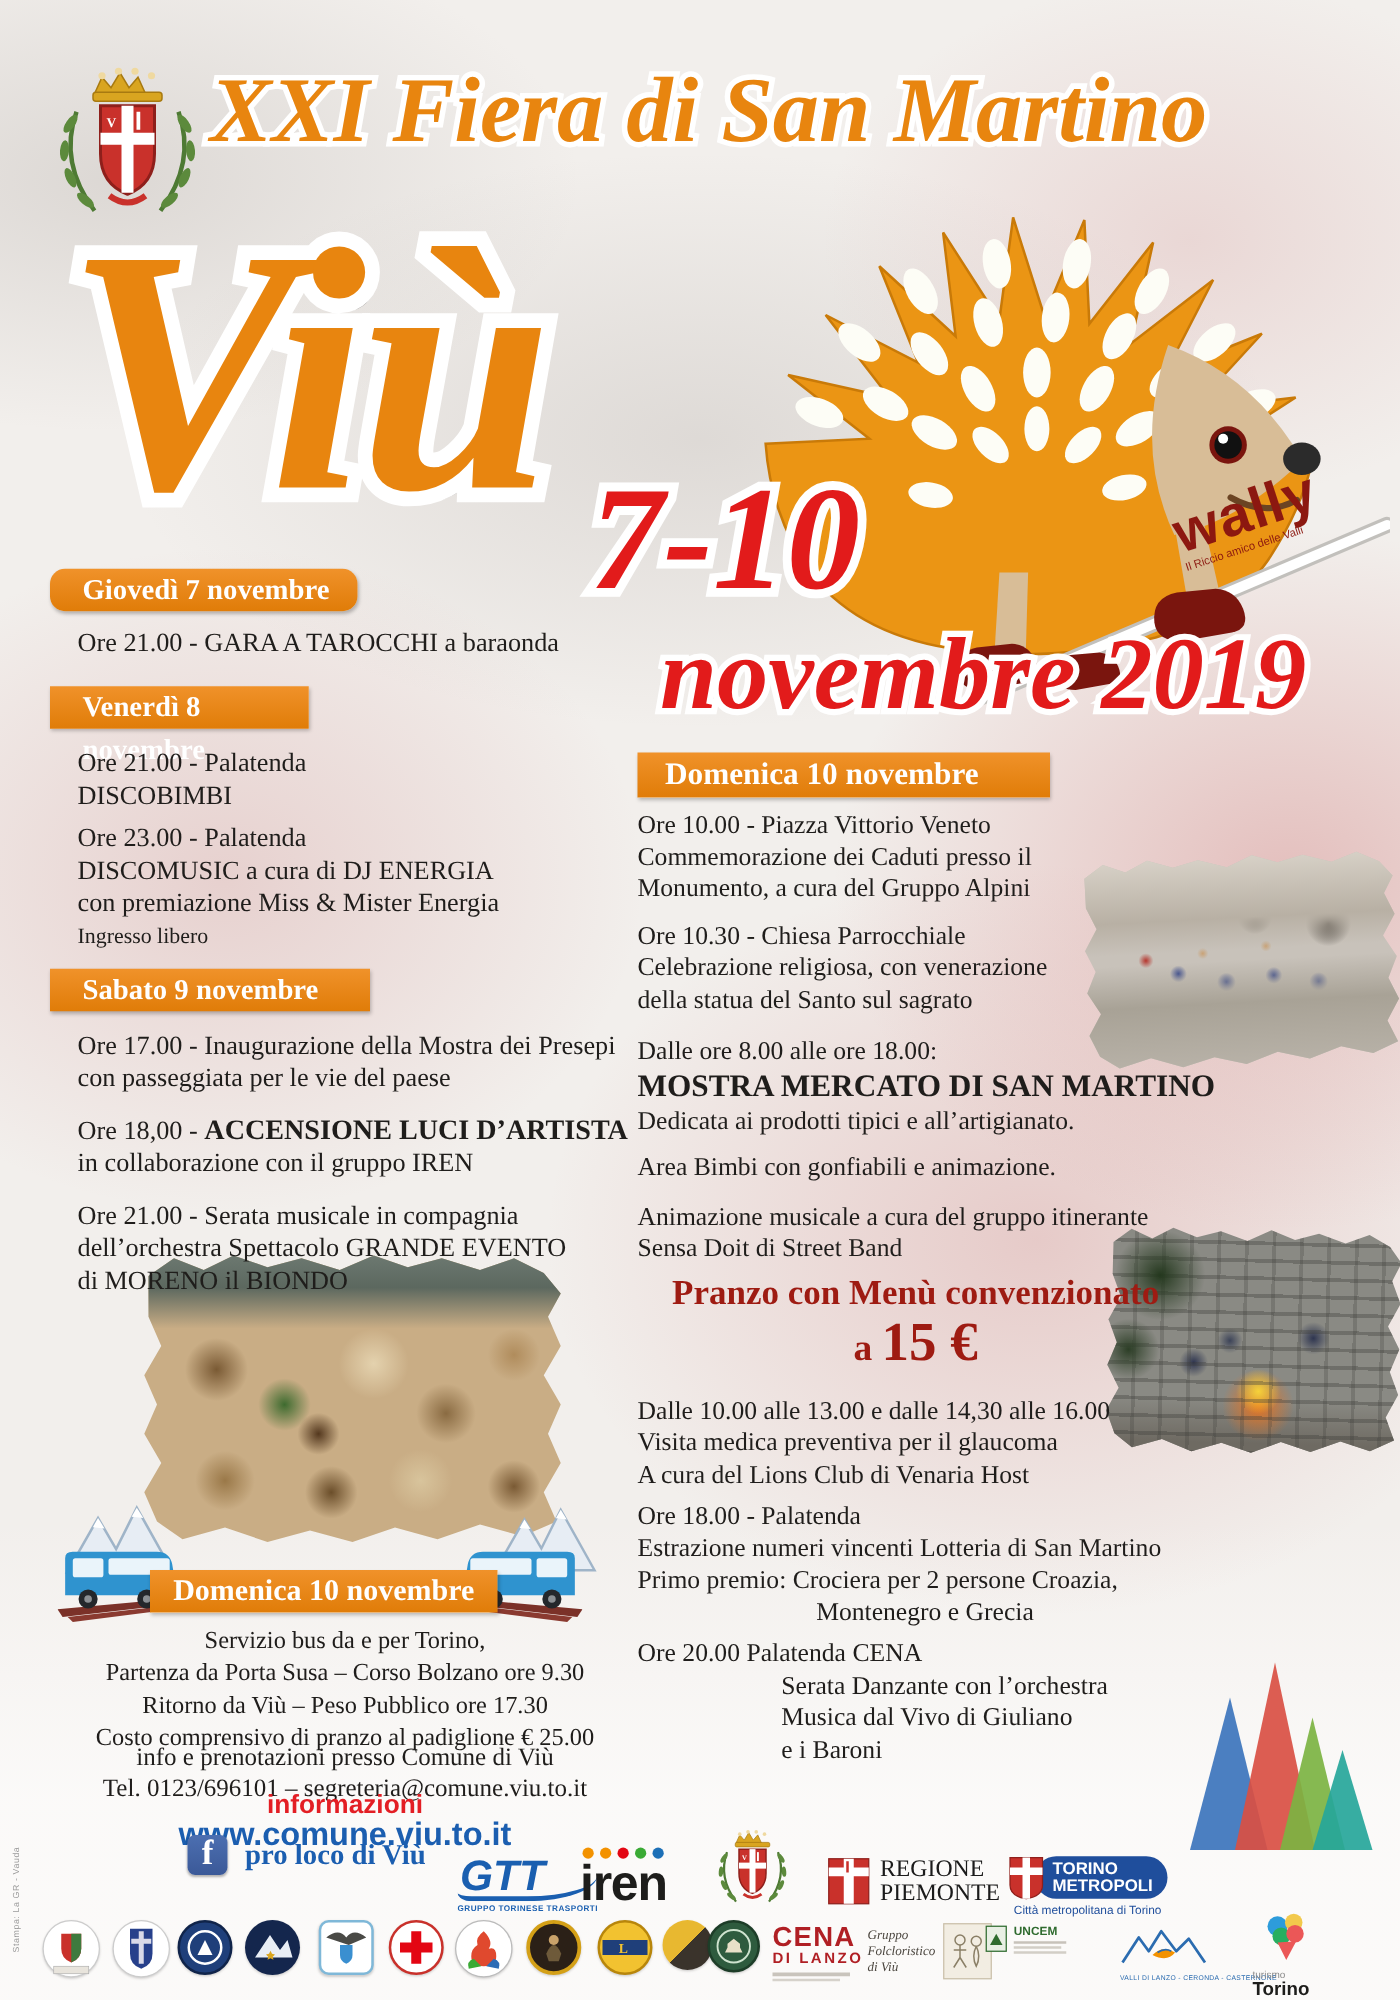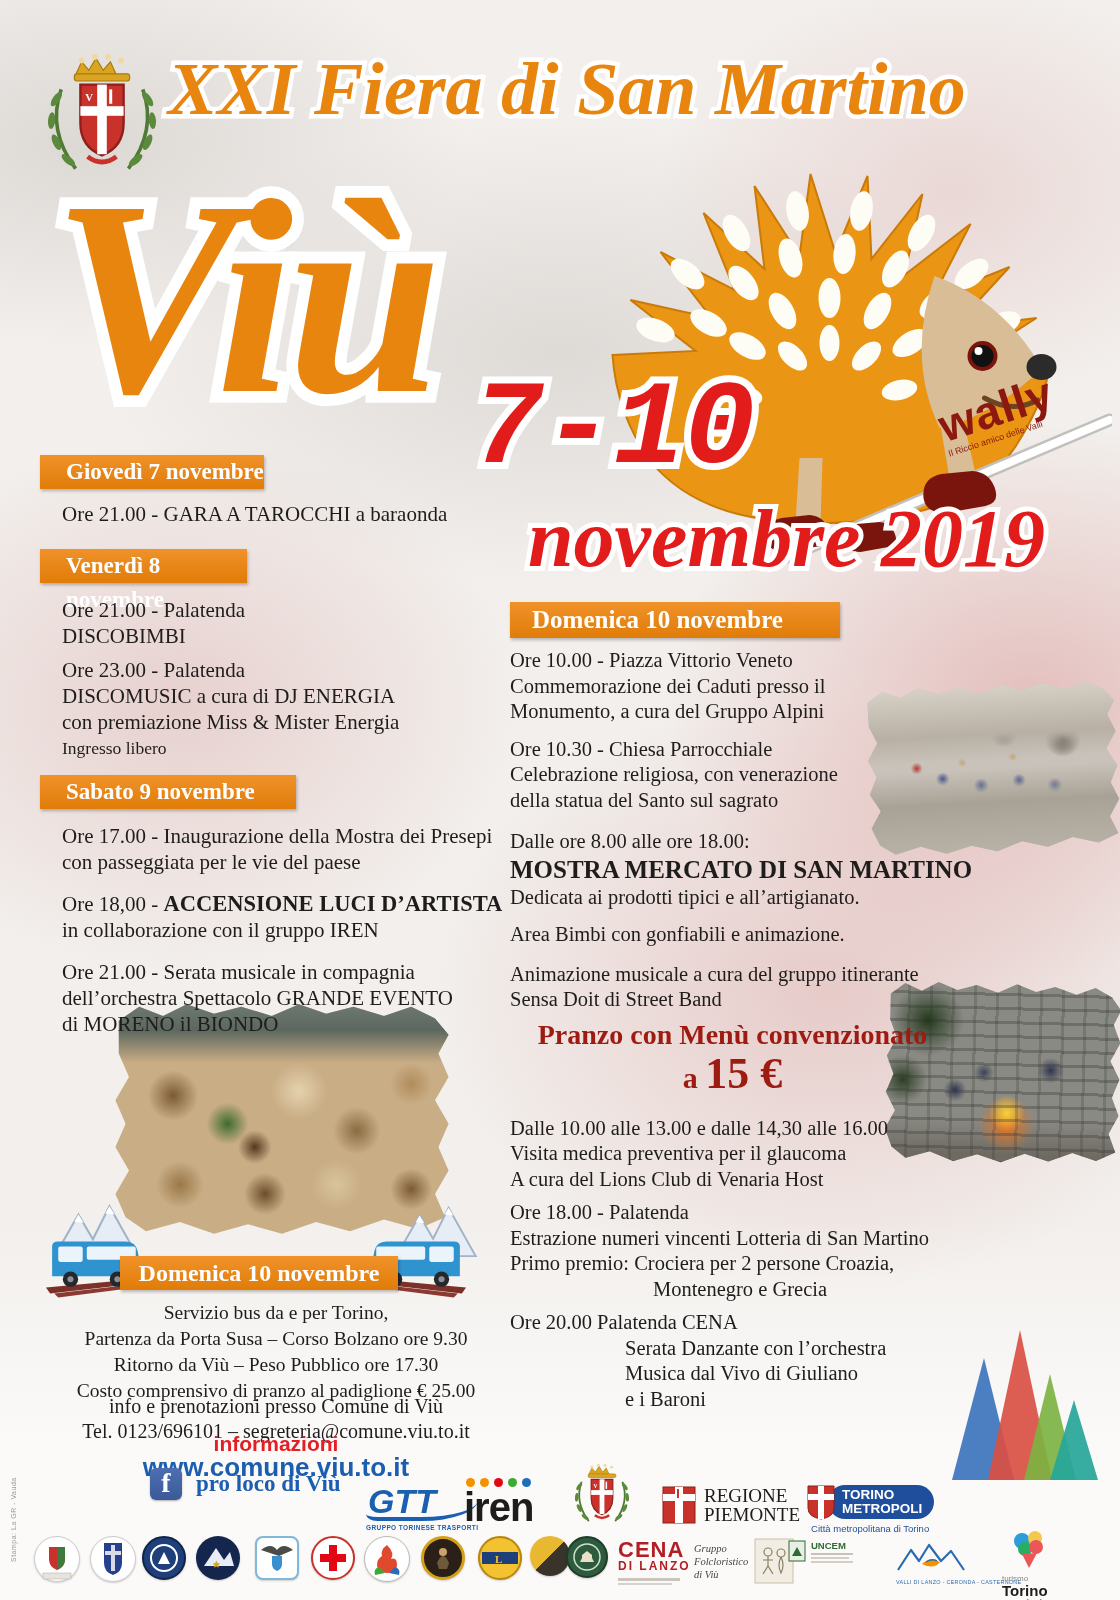"Giovedì 7 novembre" div.band { border-radius: none -> 12px; width: 224px -> 246px }
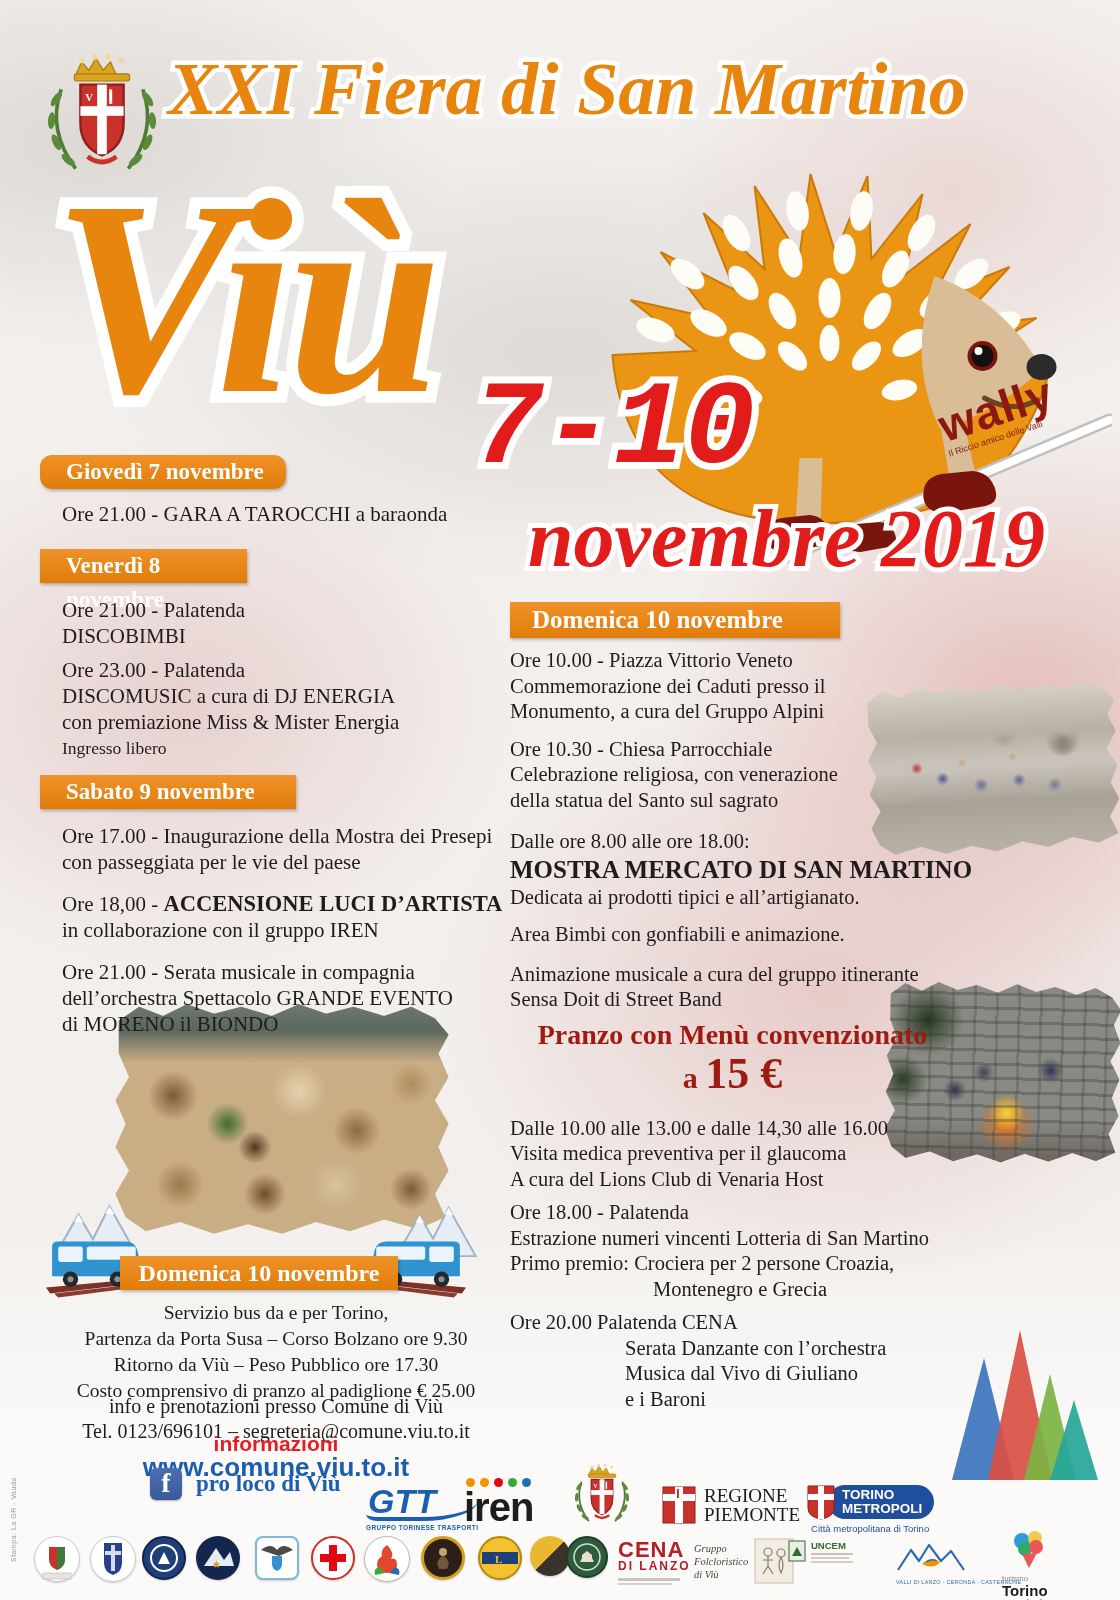"7-10" .dates { font-family: Liberation Mono, monospace -> none }
